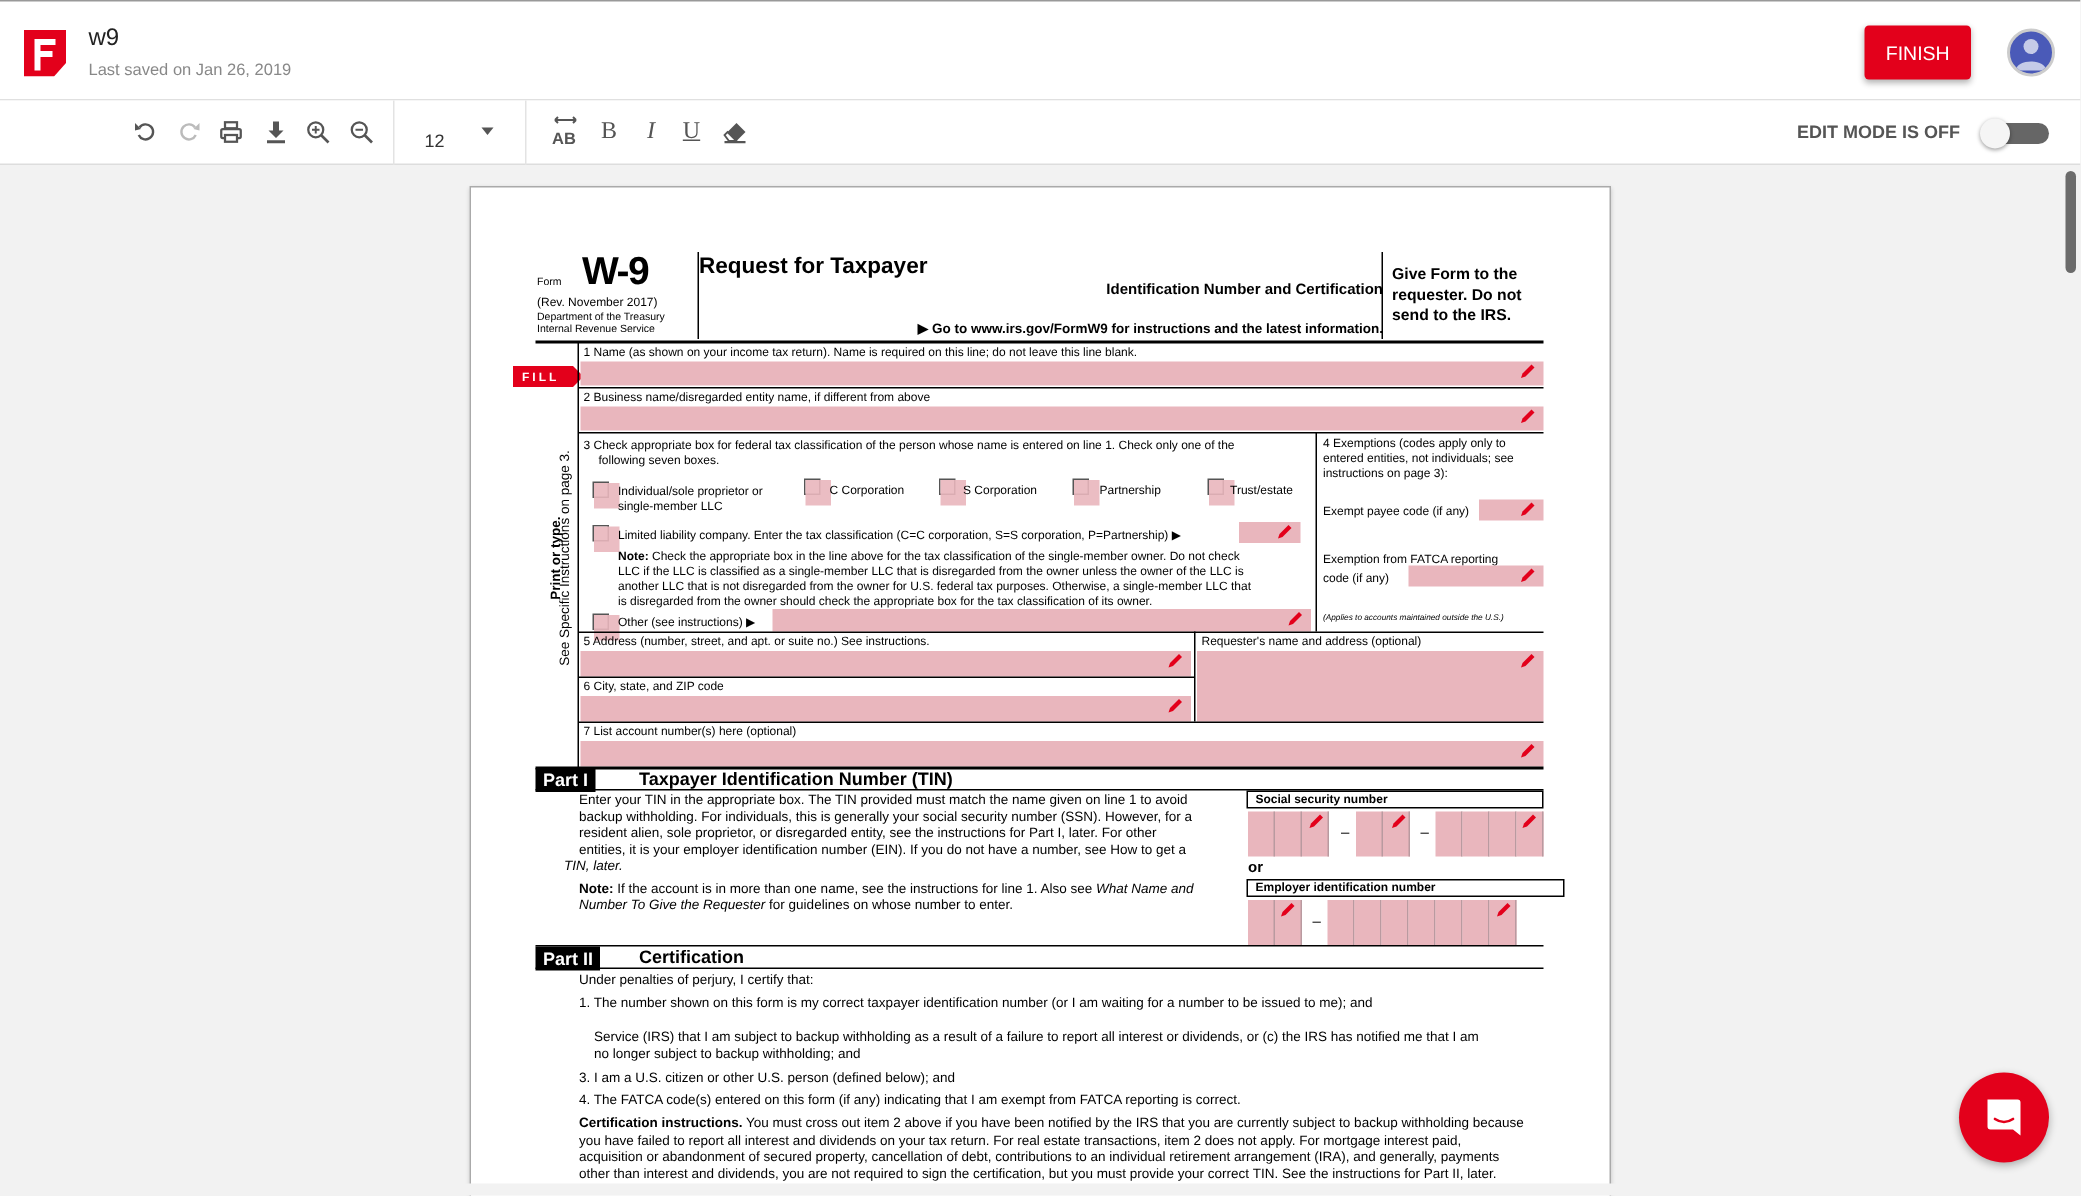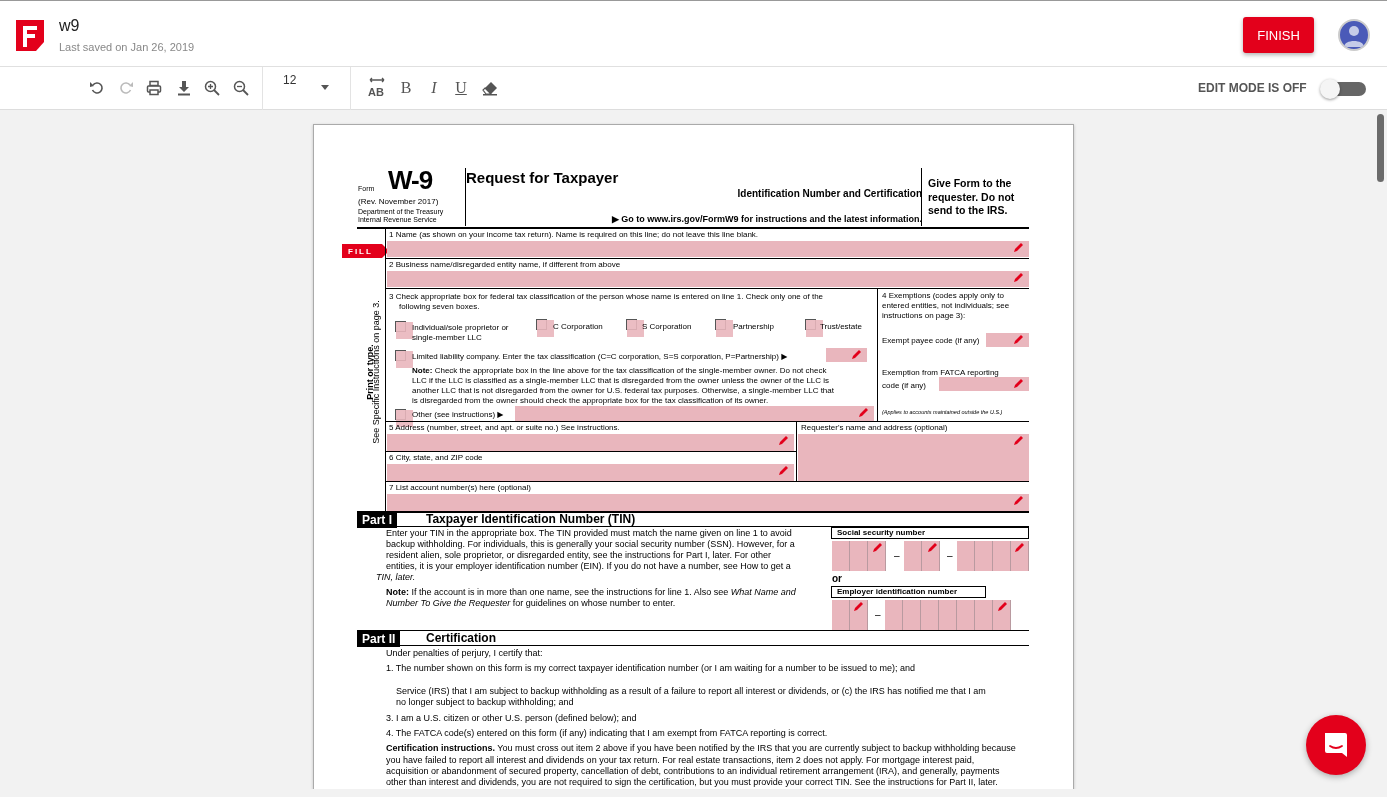"12" .font-size { top: 6px -> 20px }
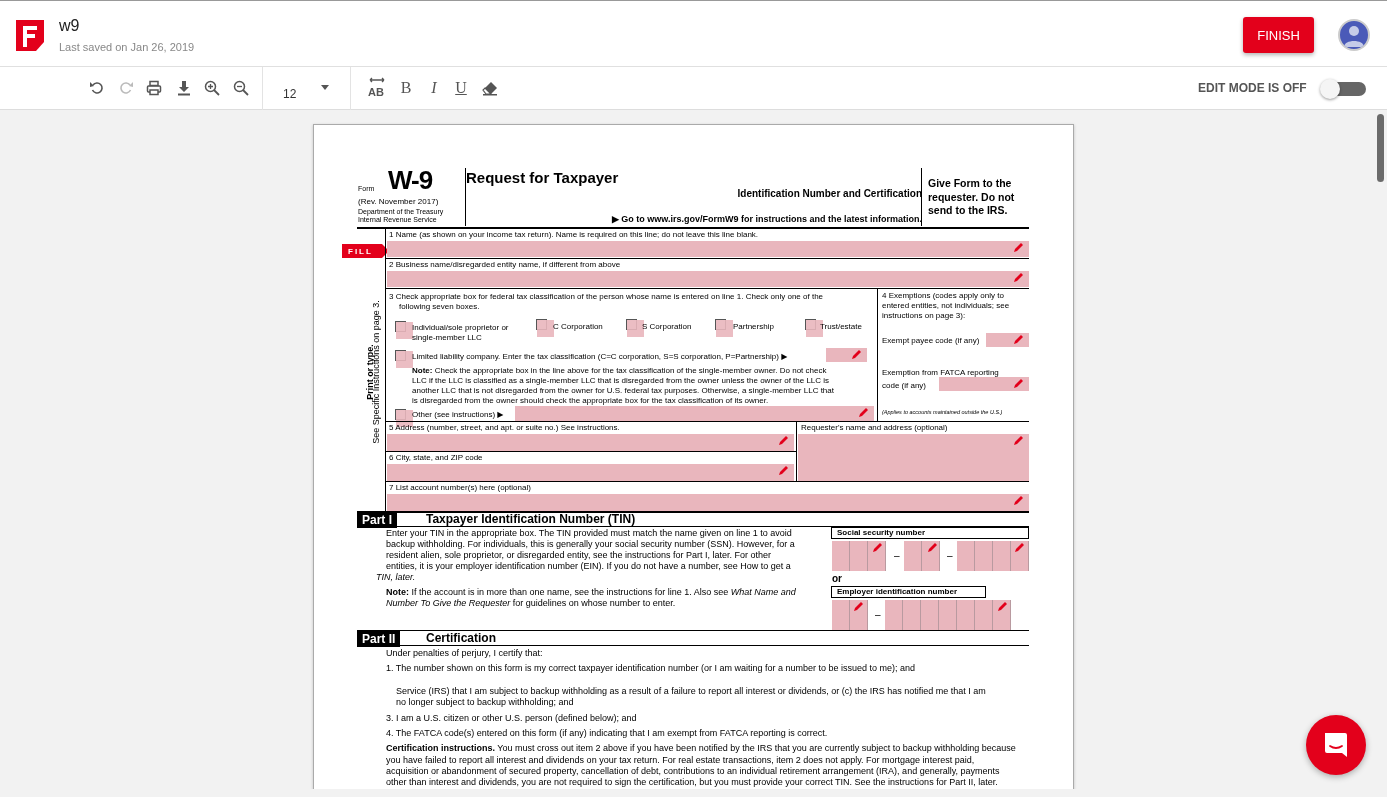"Employer identification number" div.f { width: 155px -> 212px }
